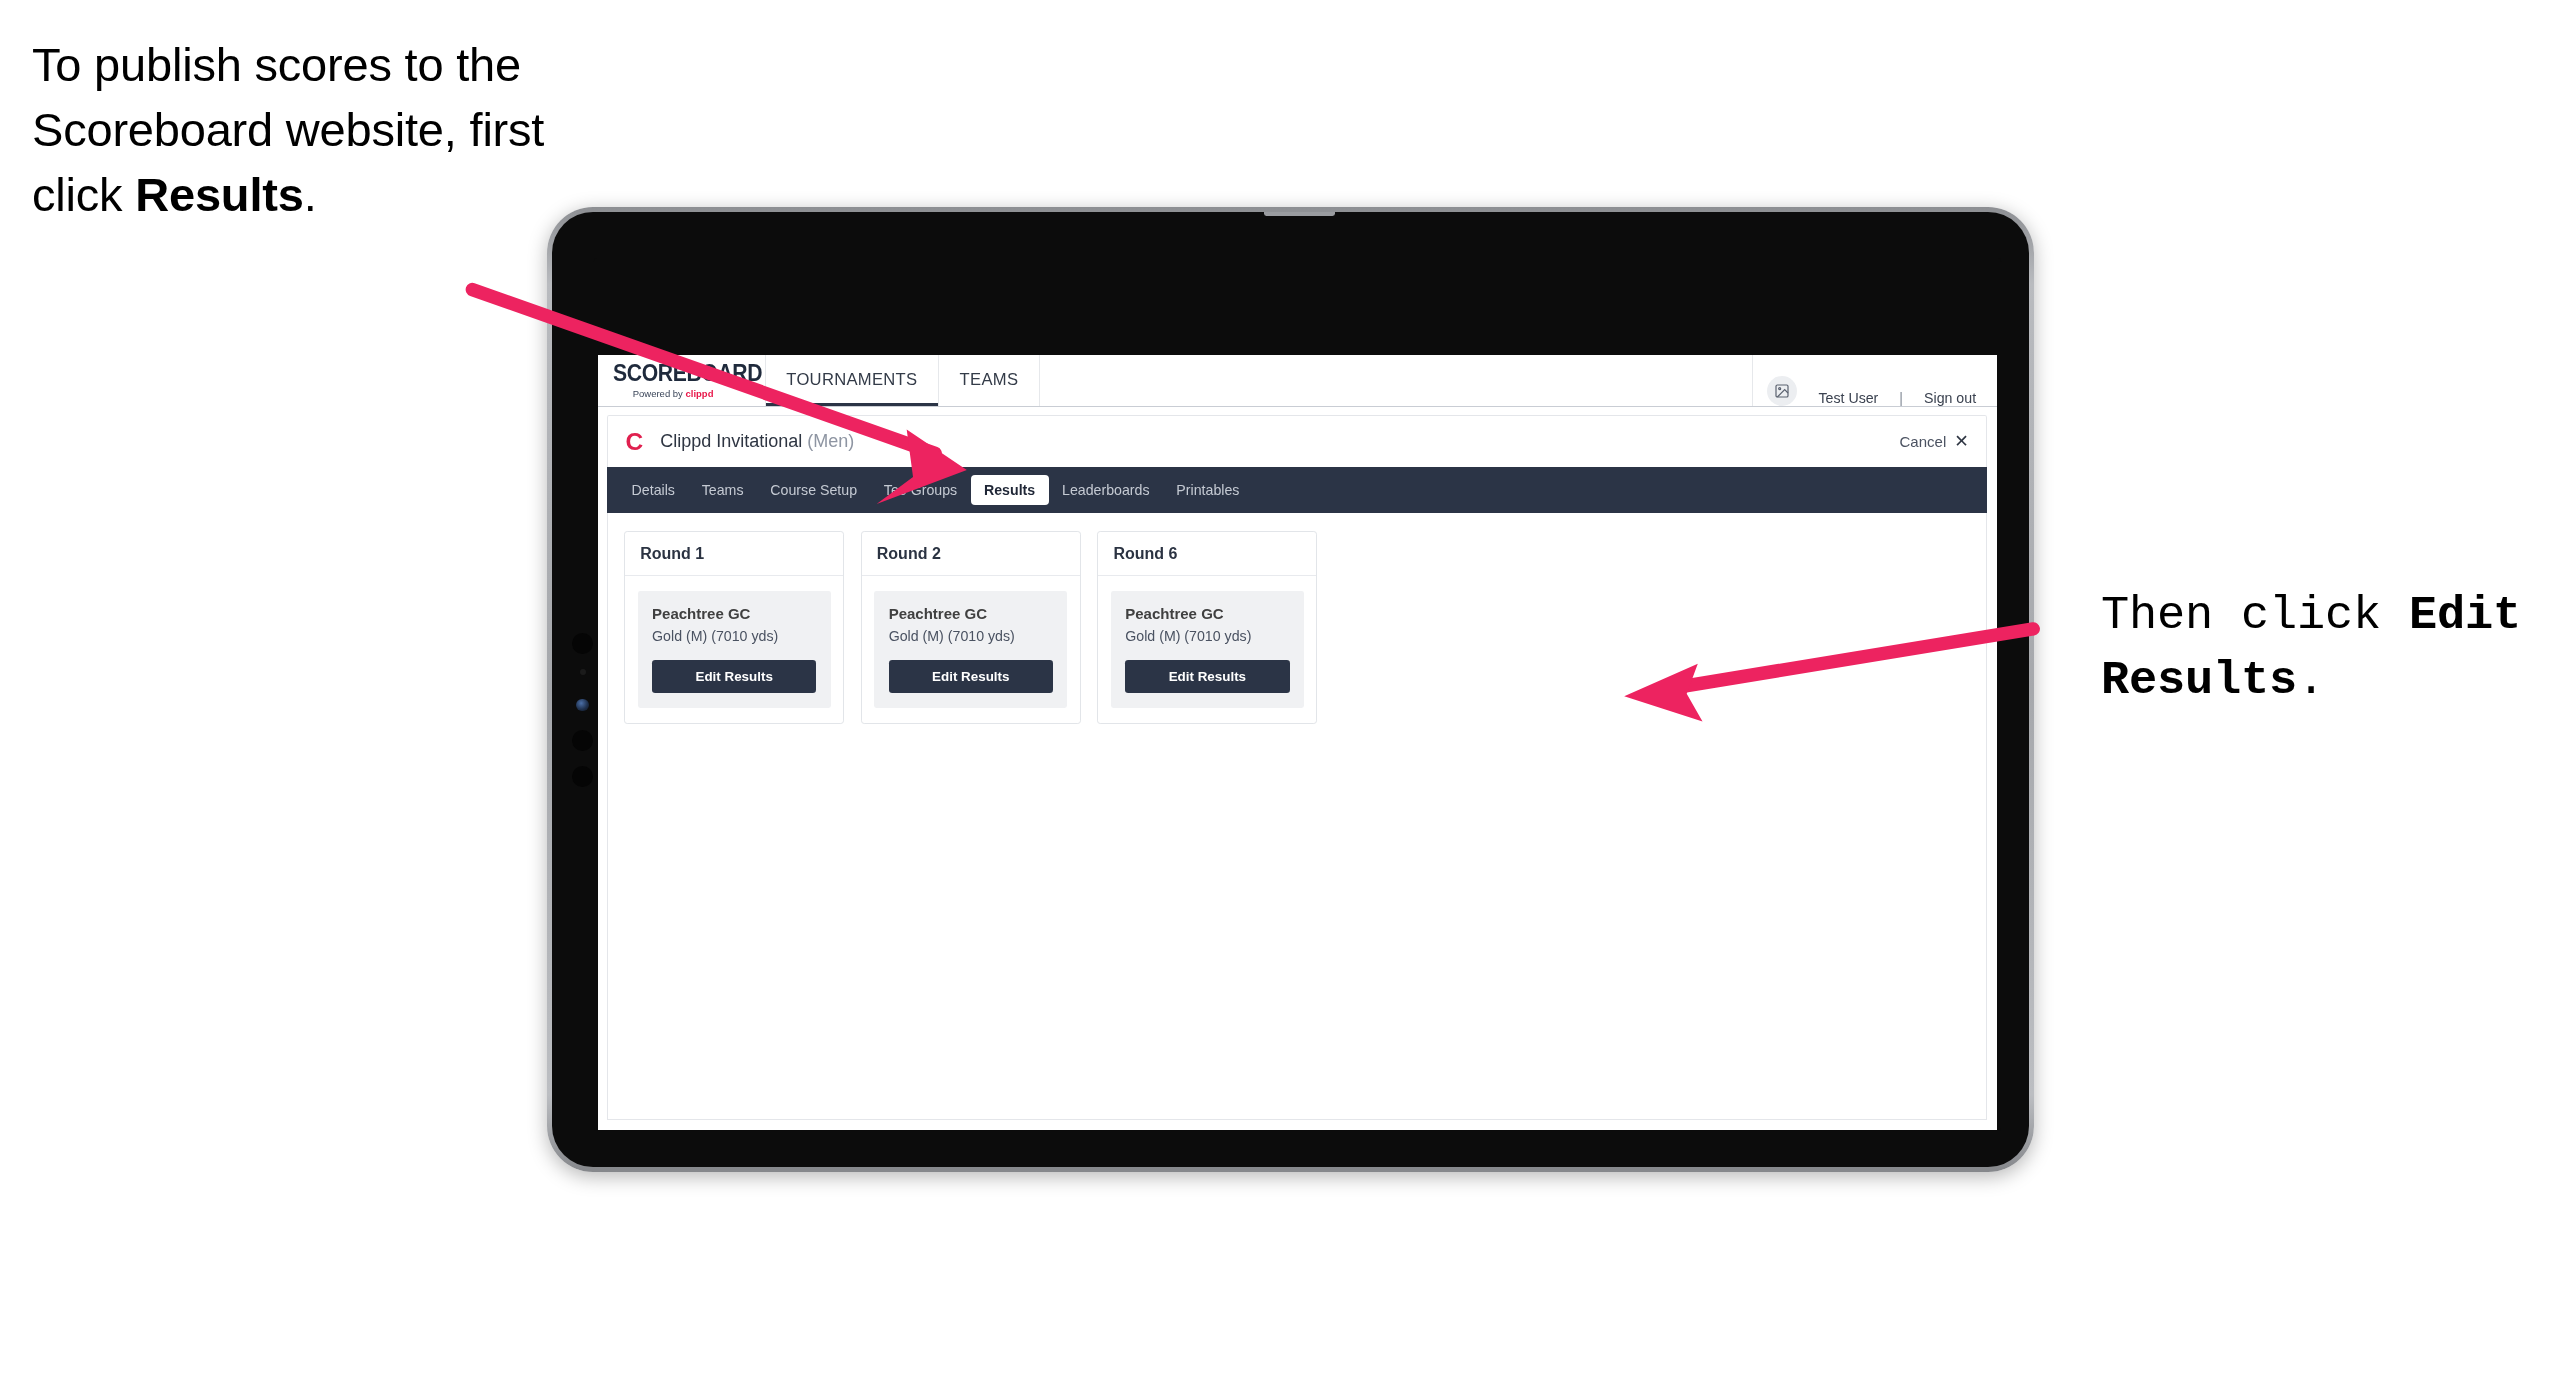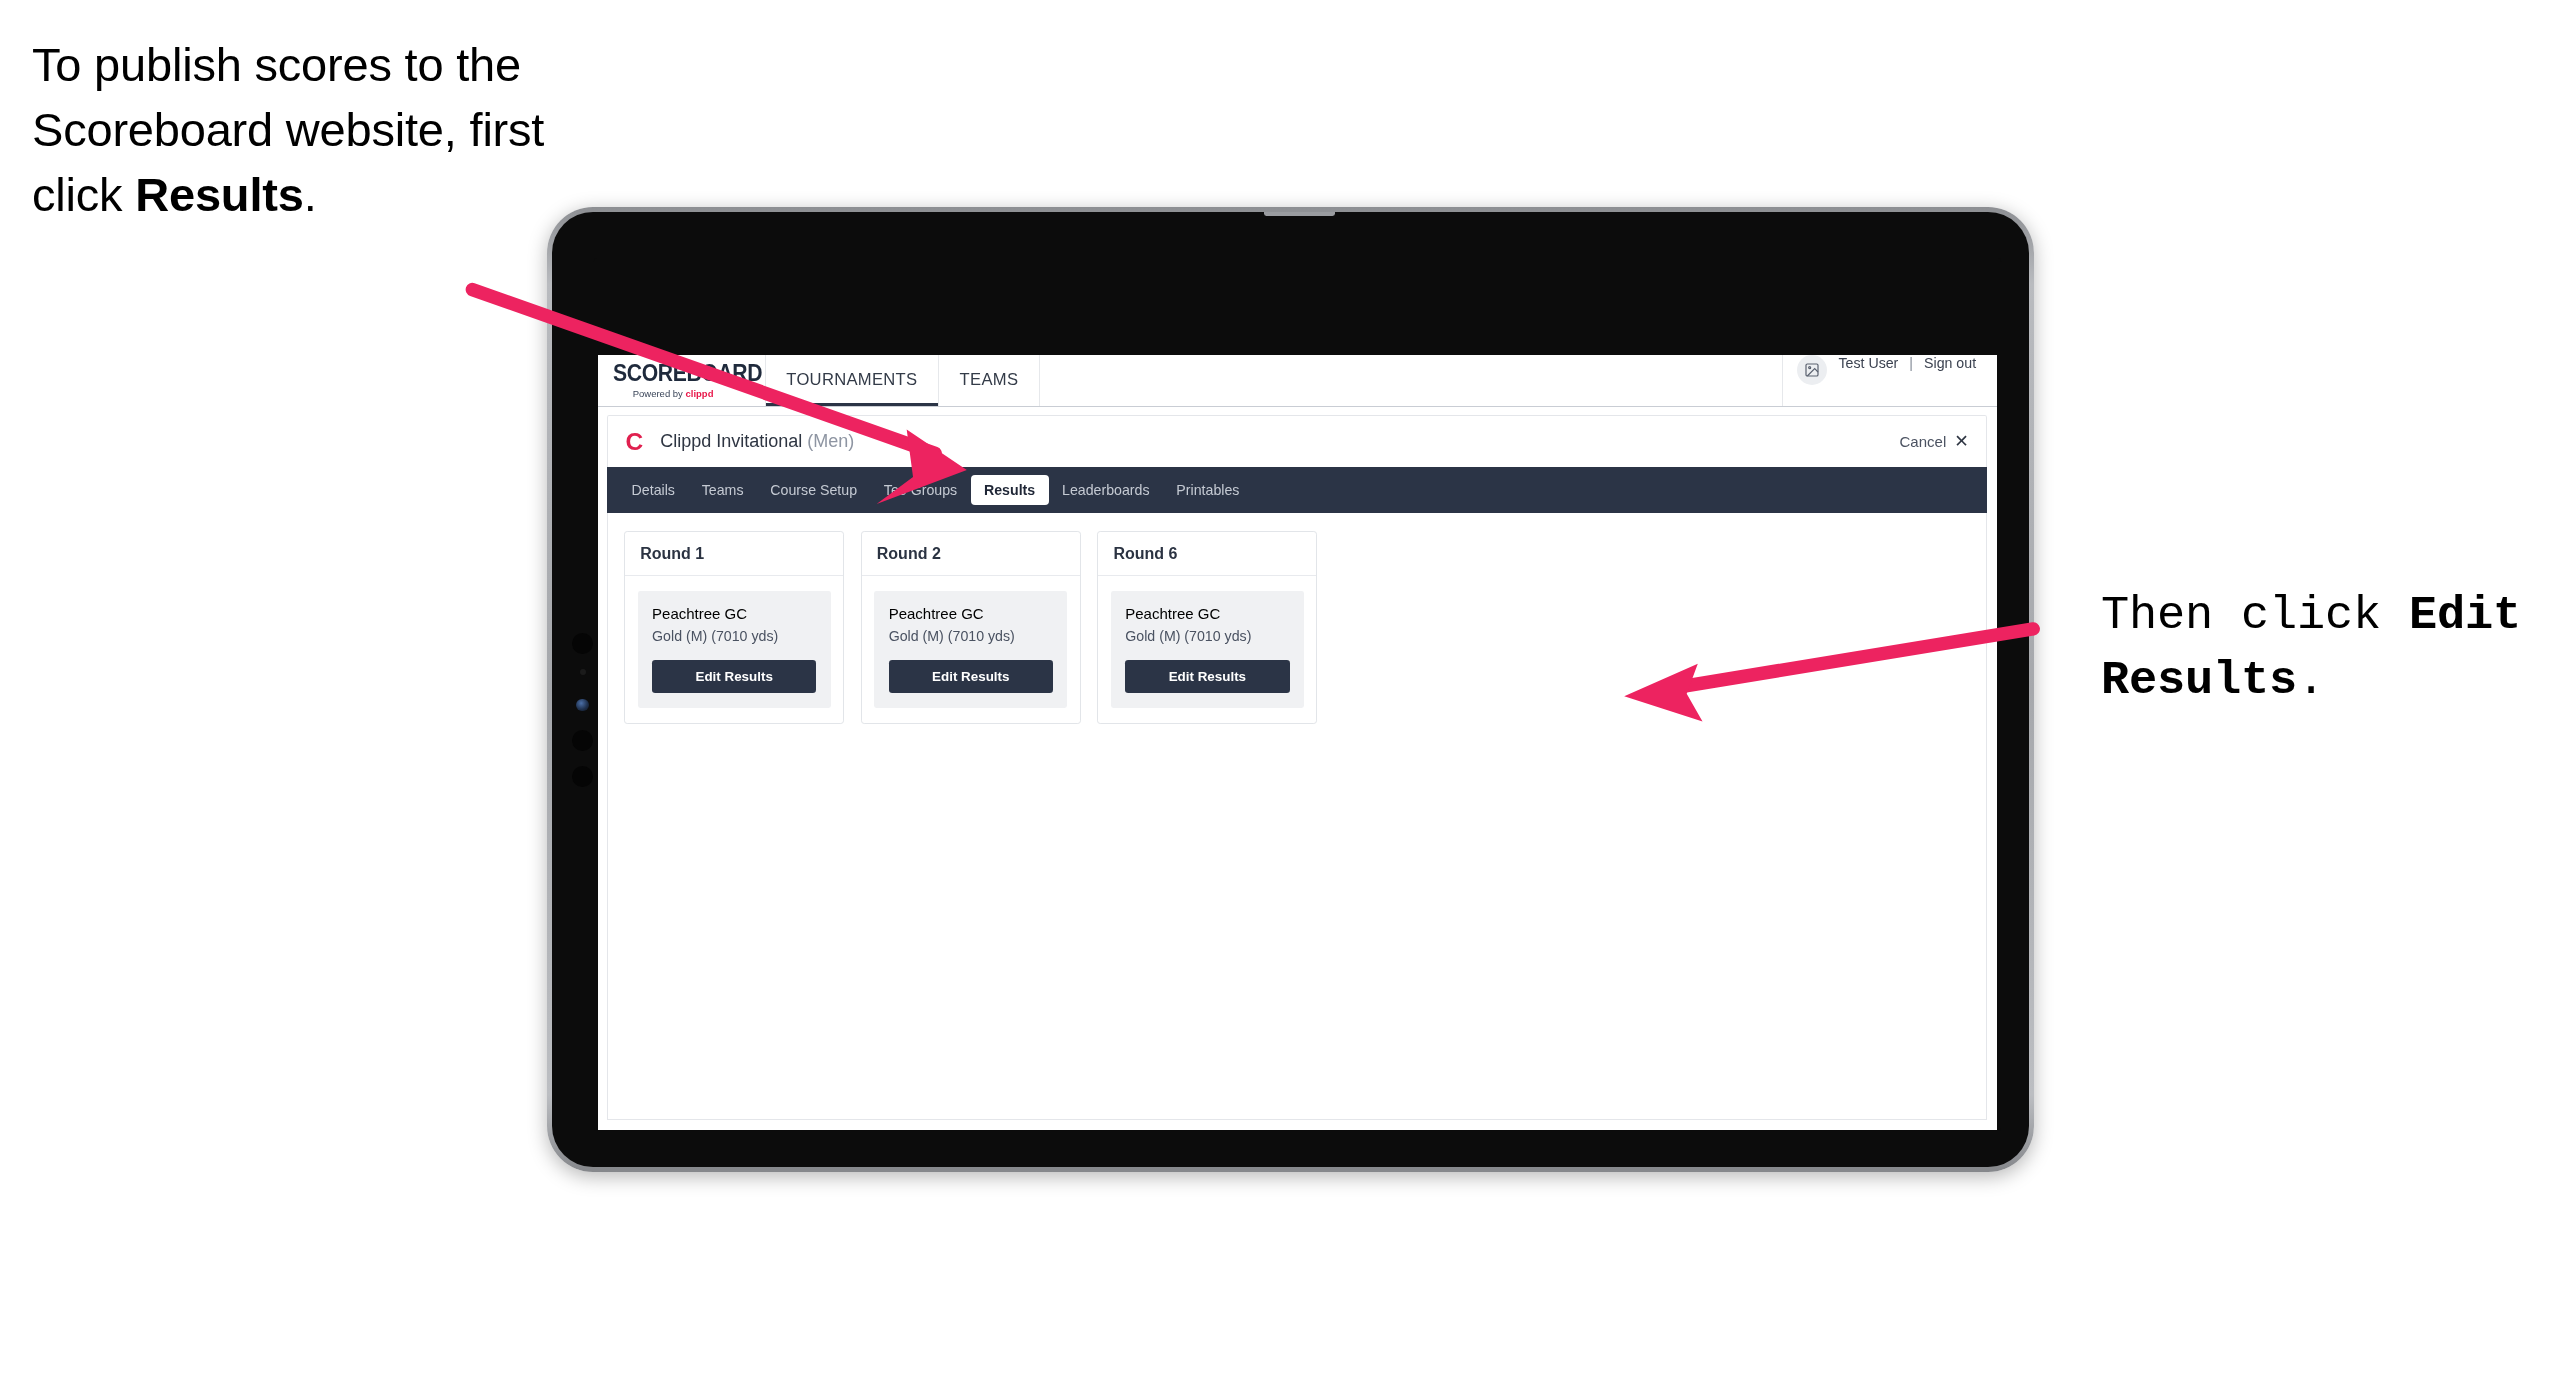"Test User" .header-user { align-items: flex-start -> flex-end; gap: 11px -> 21px }
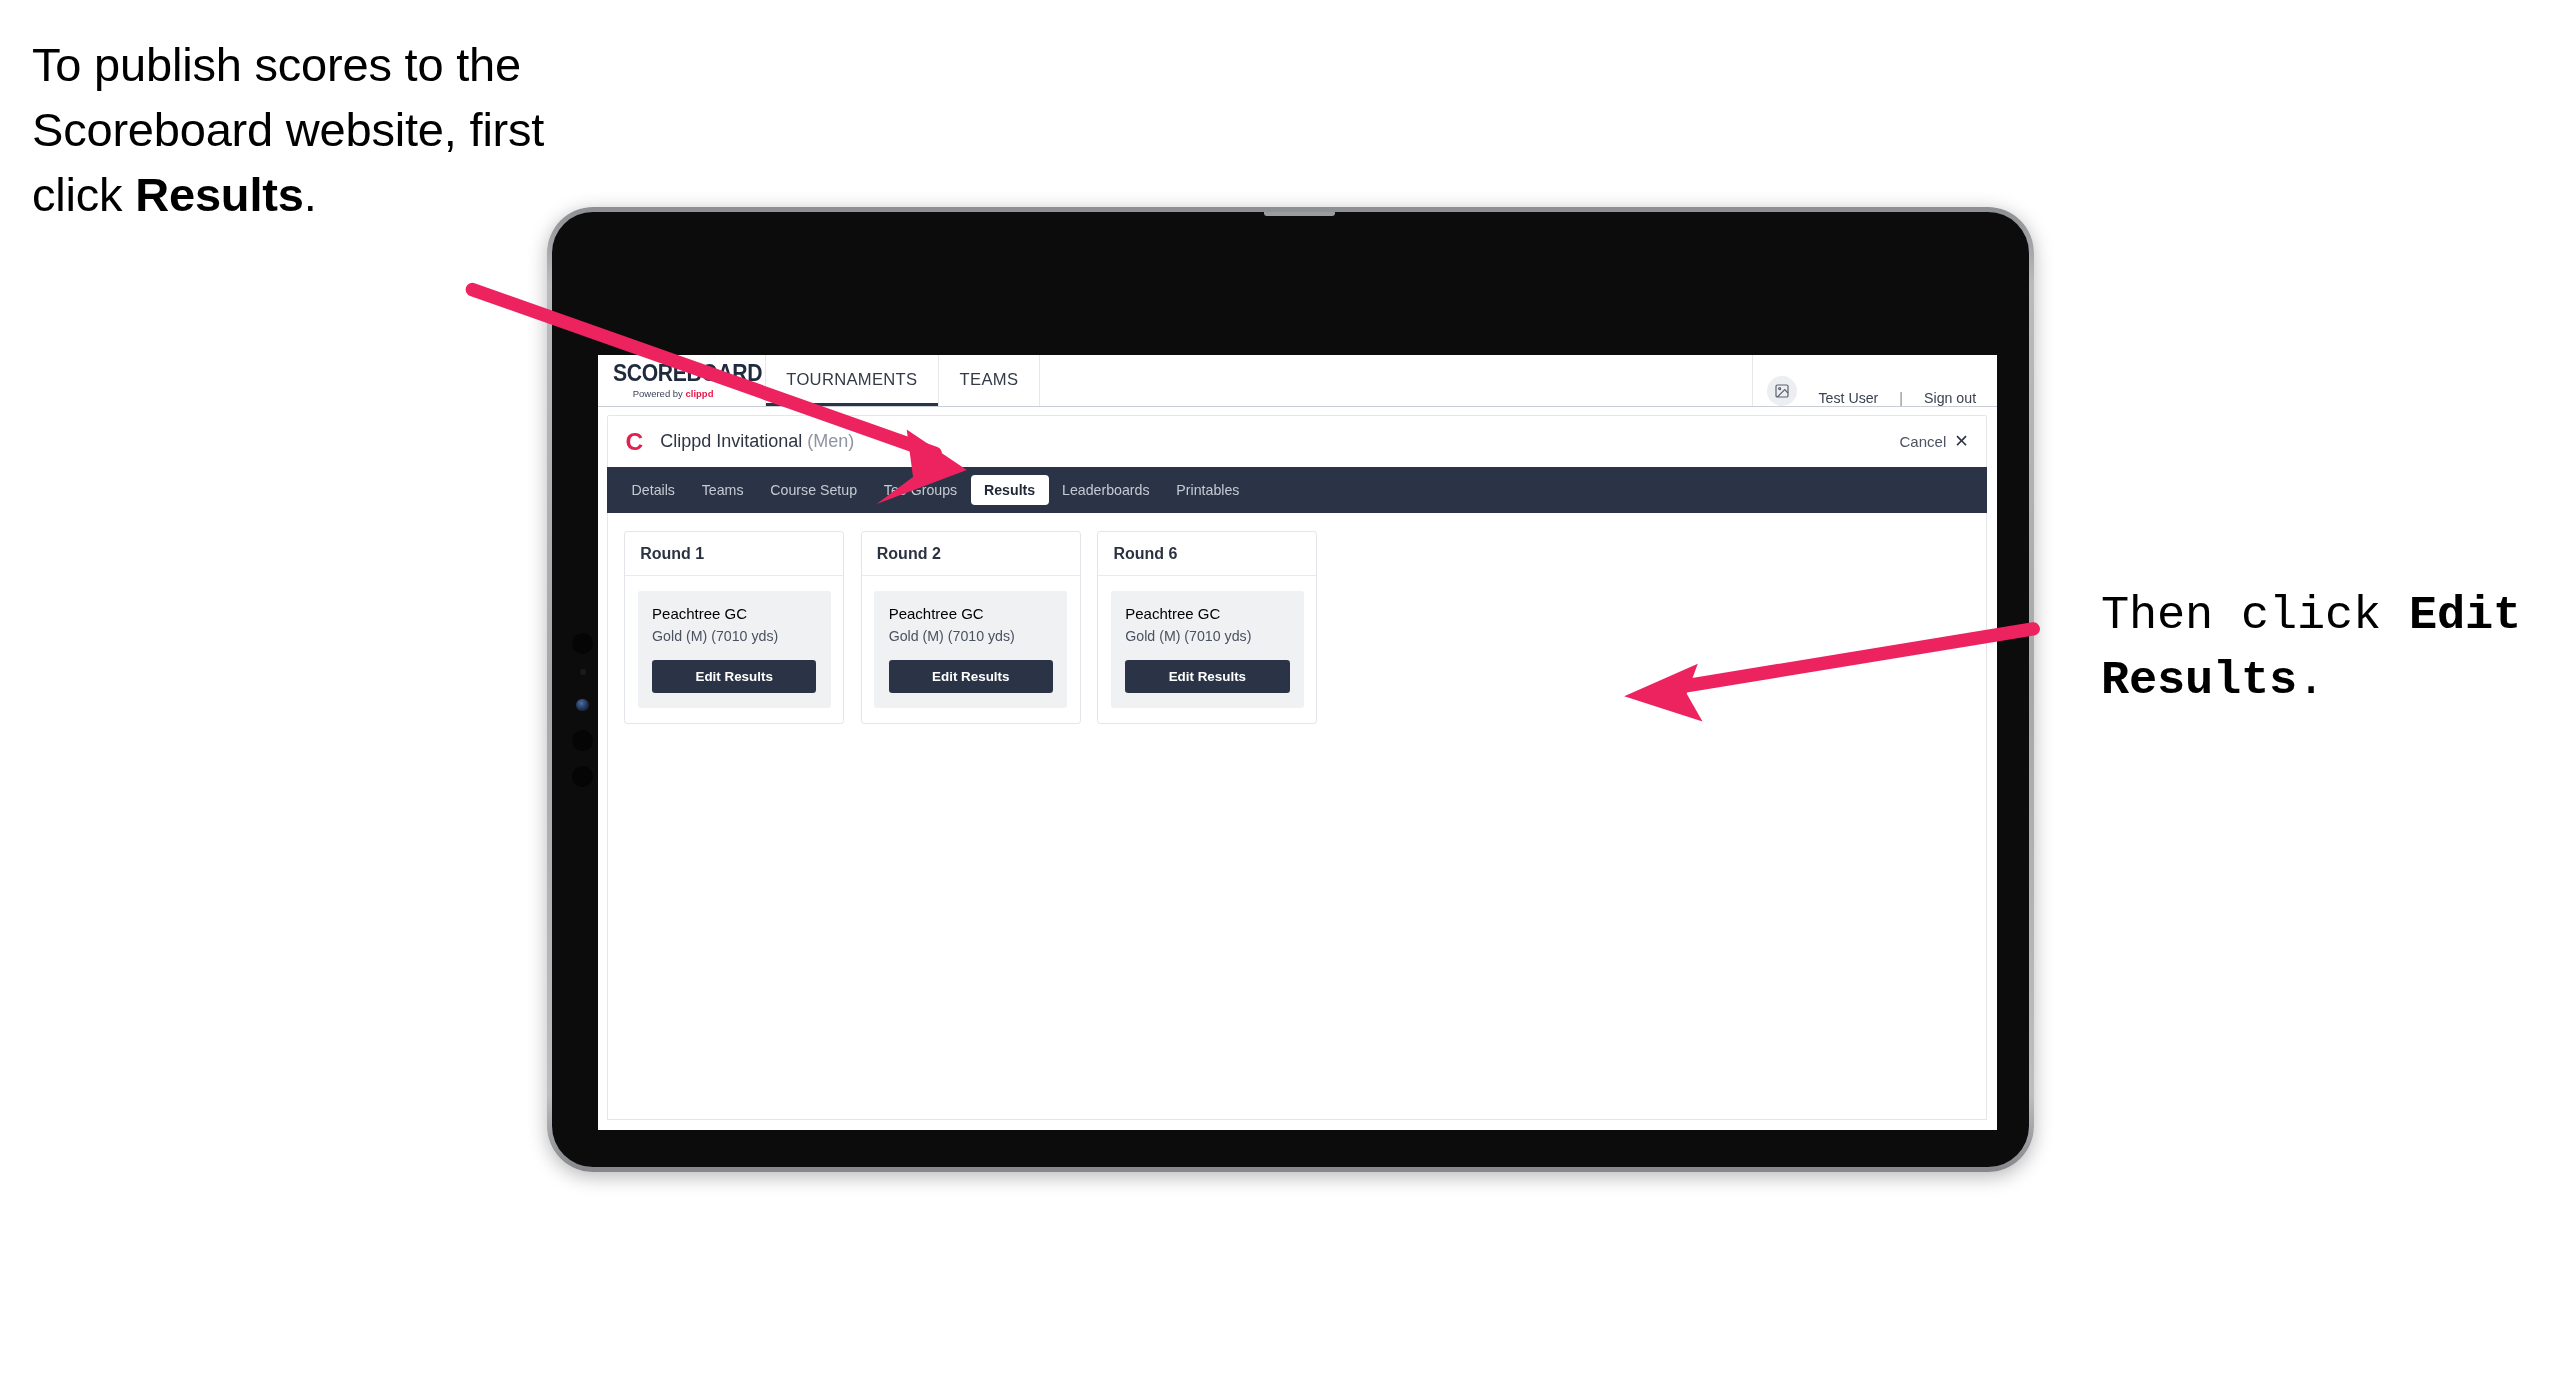"Peachtree GC" .course-name { color: #000000 -> #404040; font-weight: 400 -> 700 }
